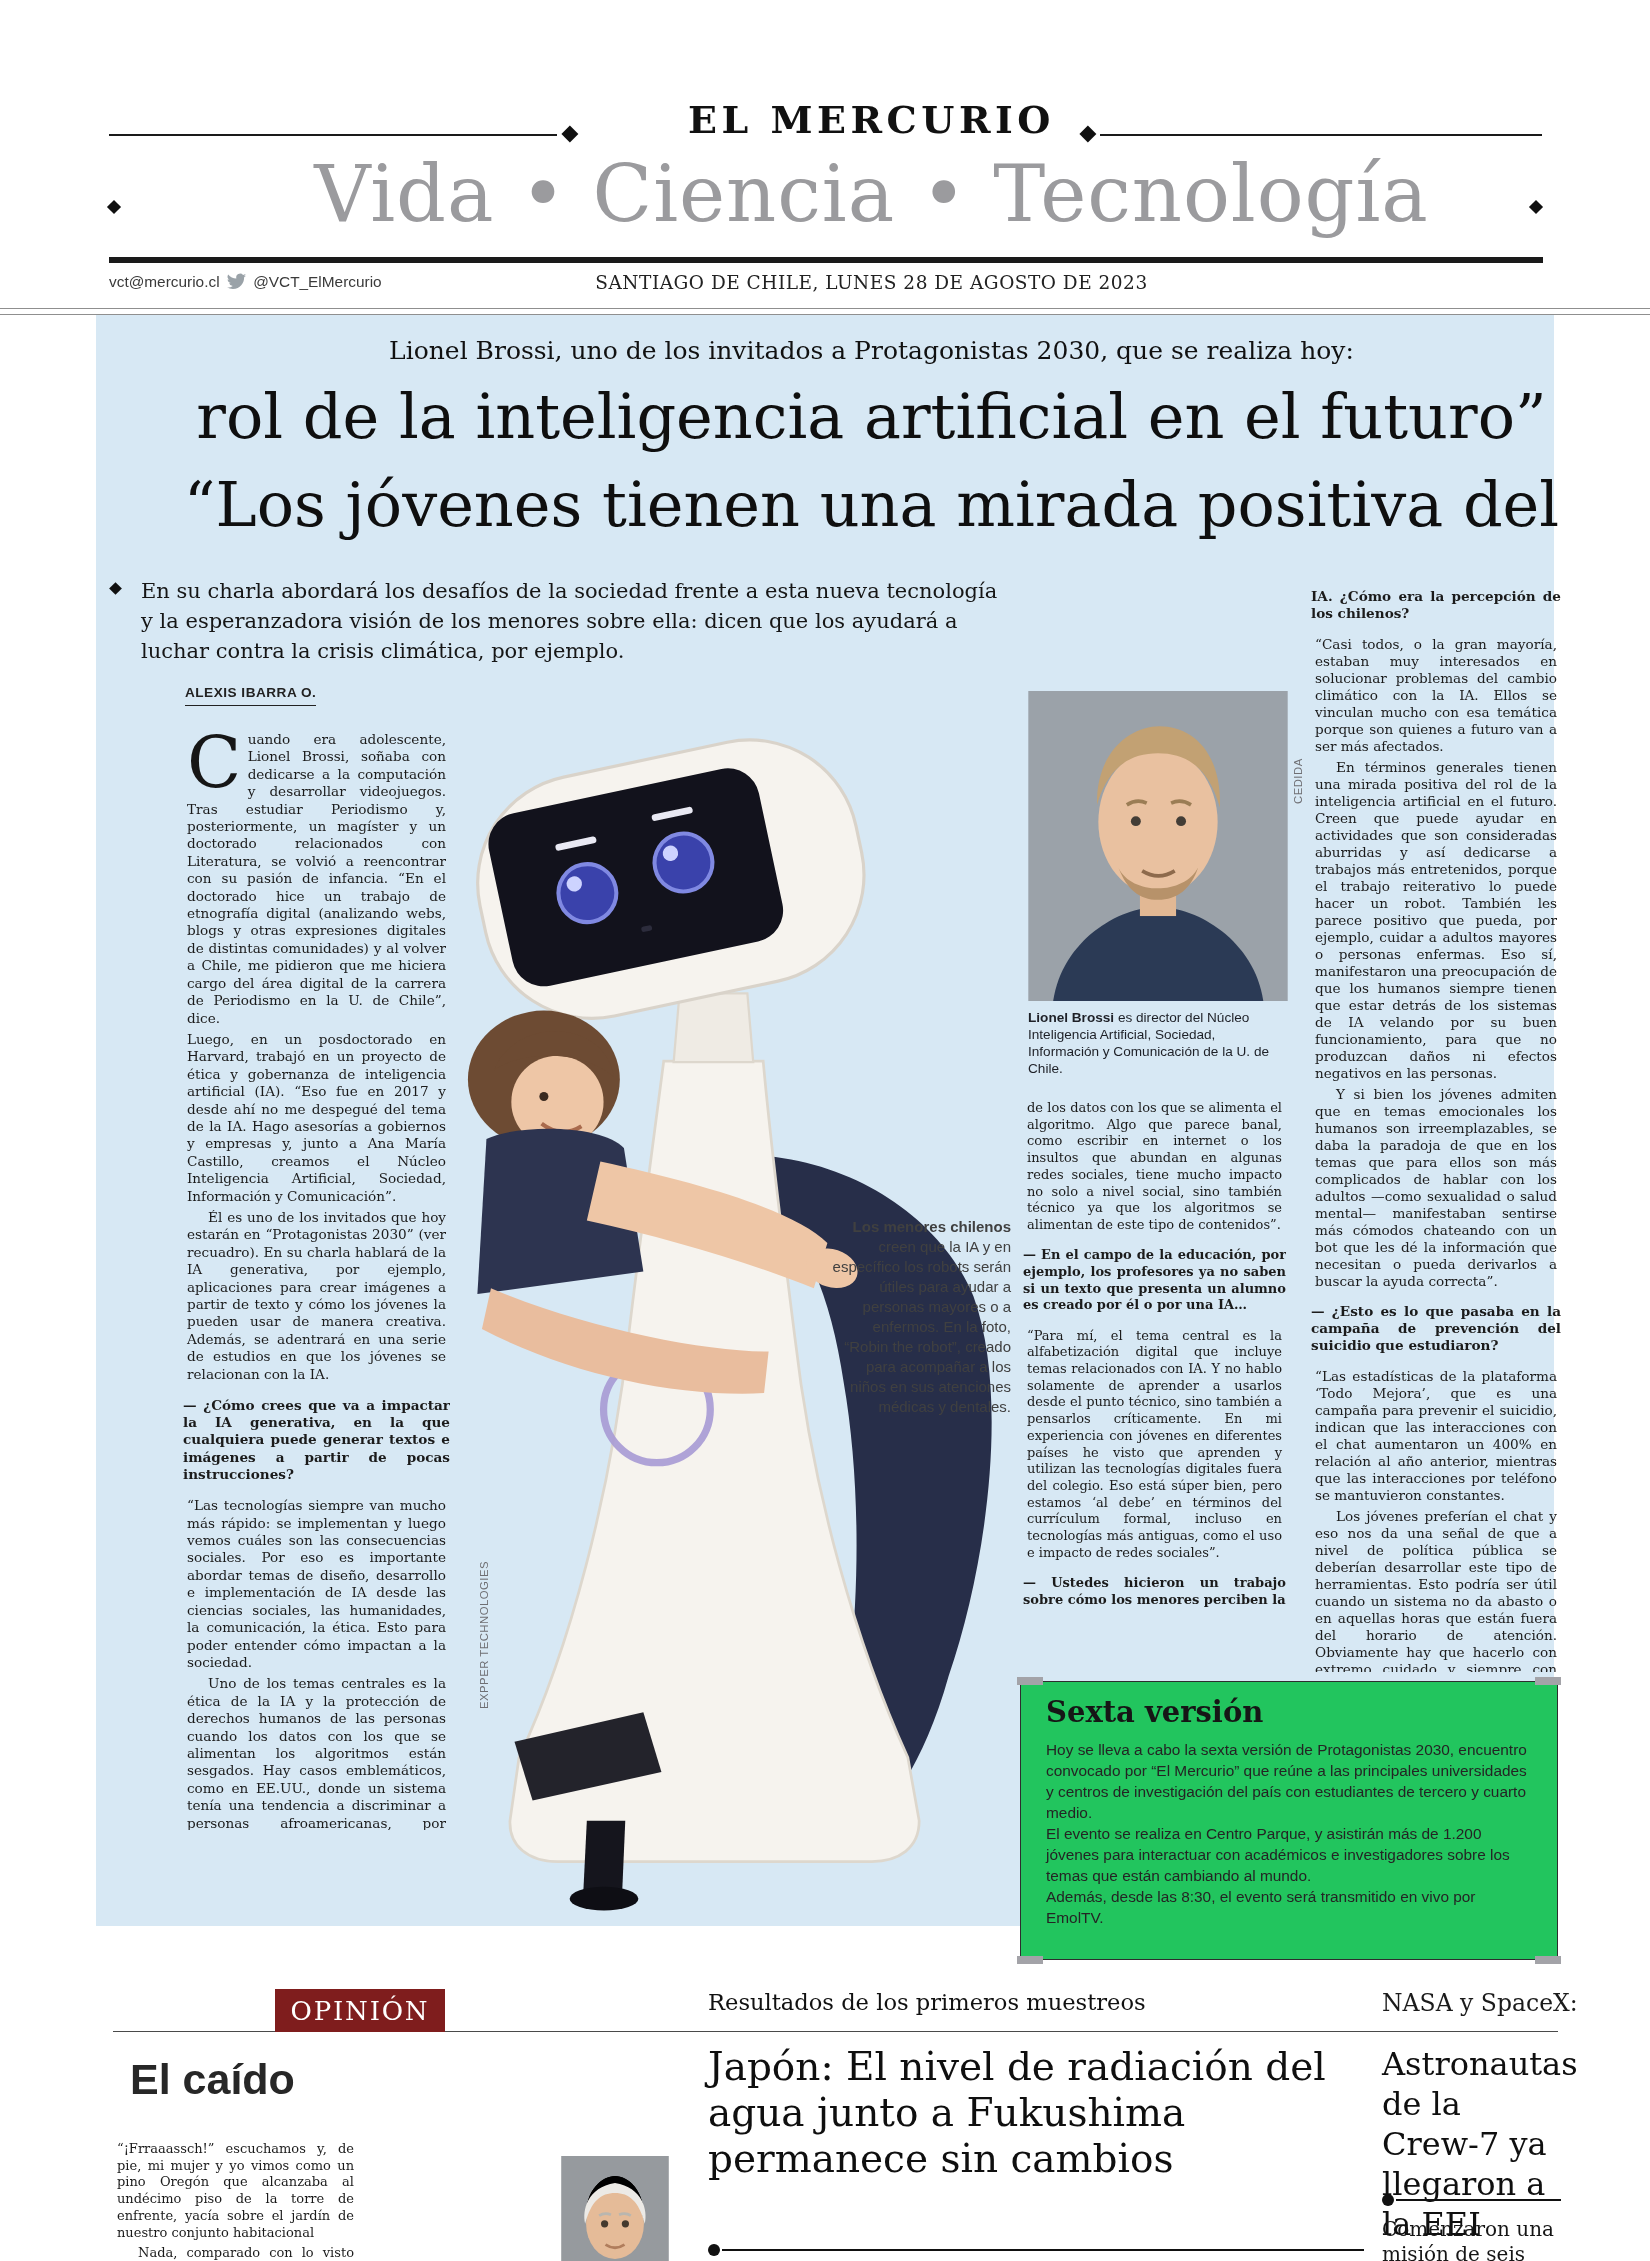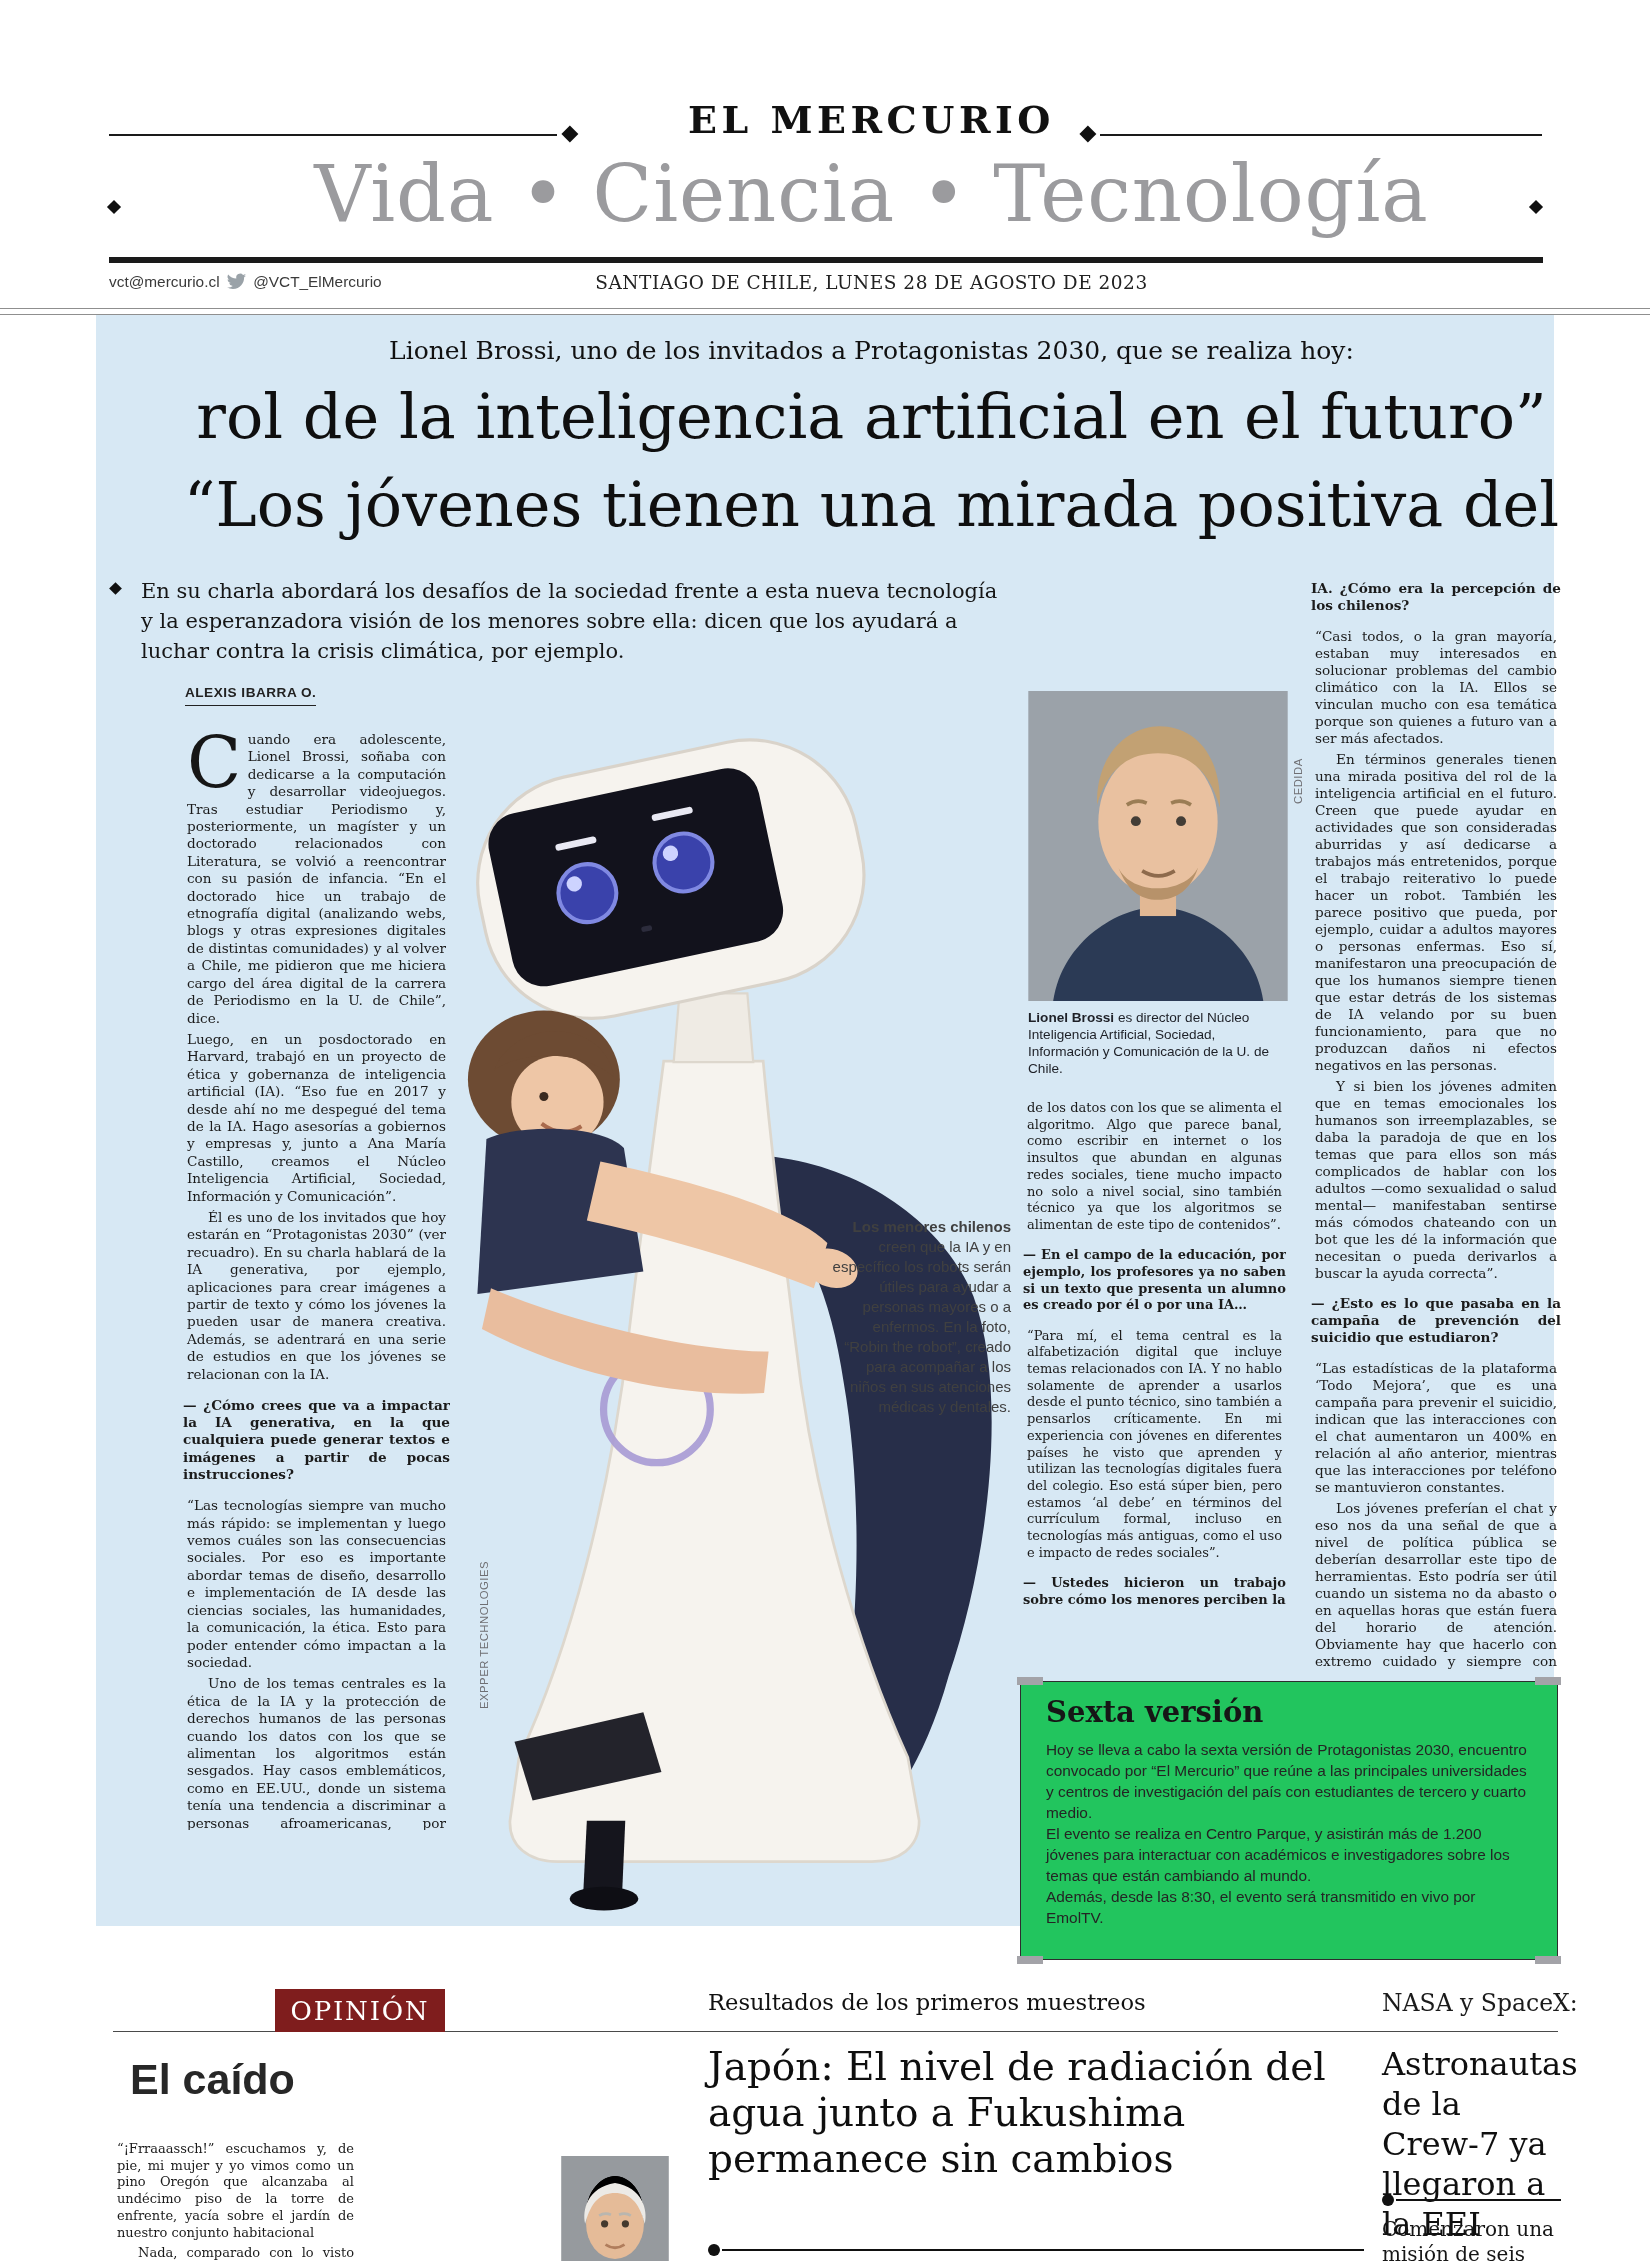"IA. ¿Cómo era la percepción" .col p.q:first-child { margin-top: 0 -> 8px }
